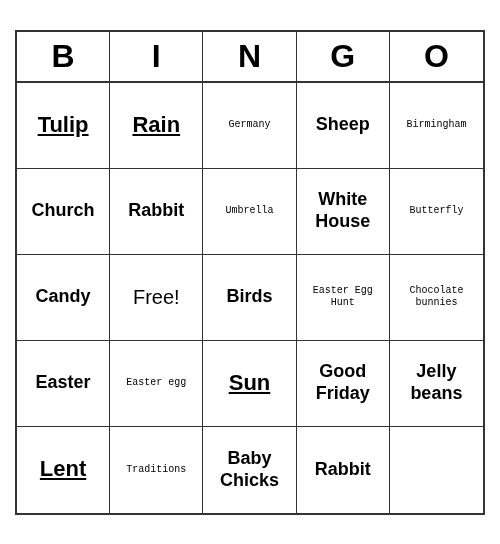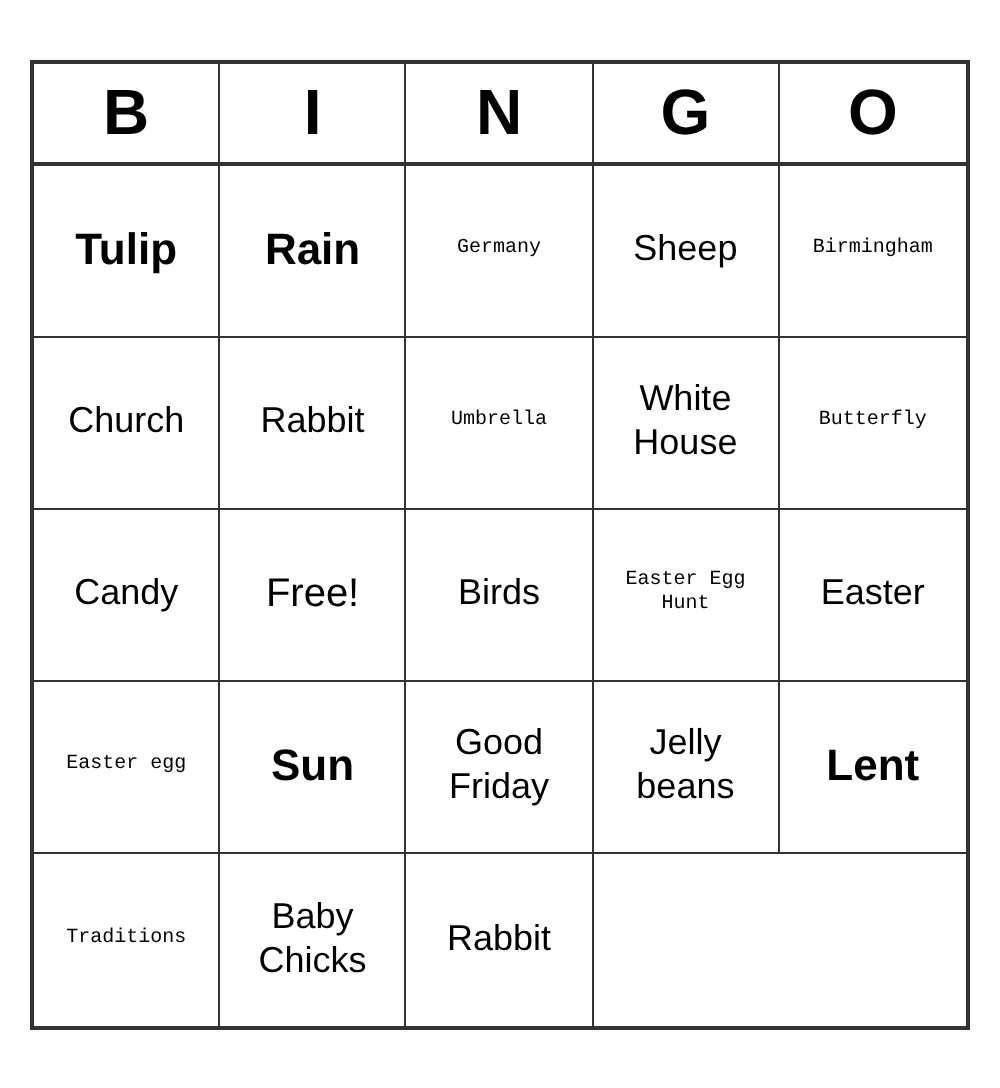"Tulip" .bingo-cell.large { text-decoration: none -> underline }
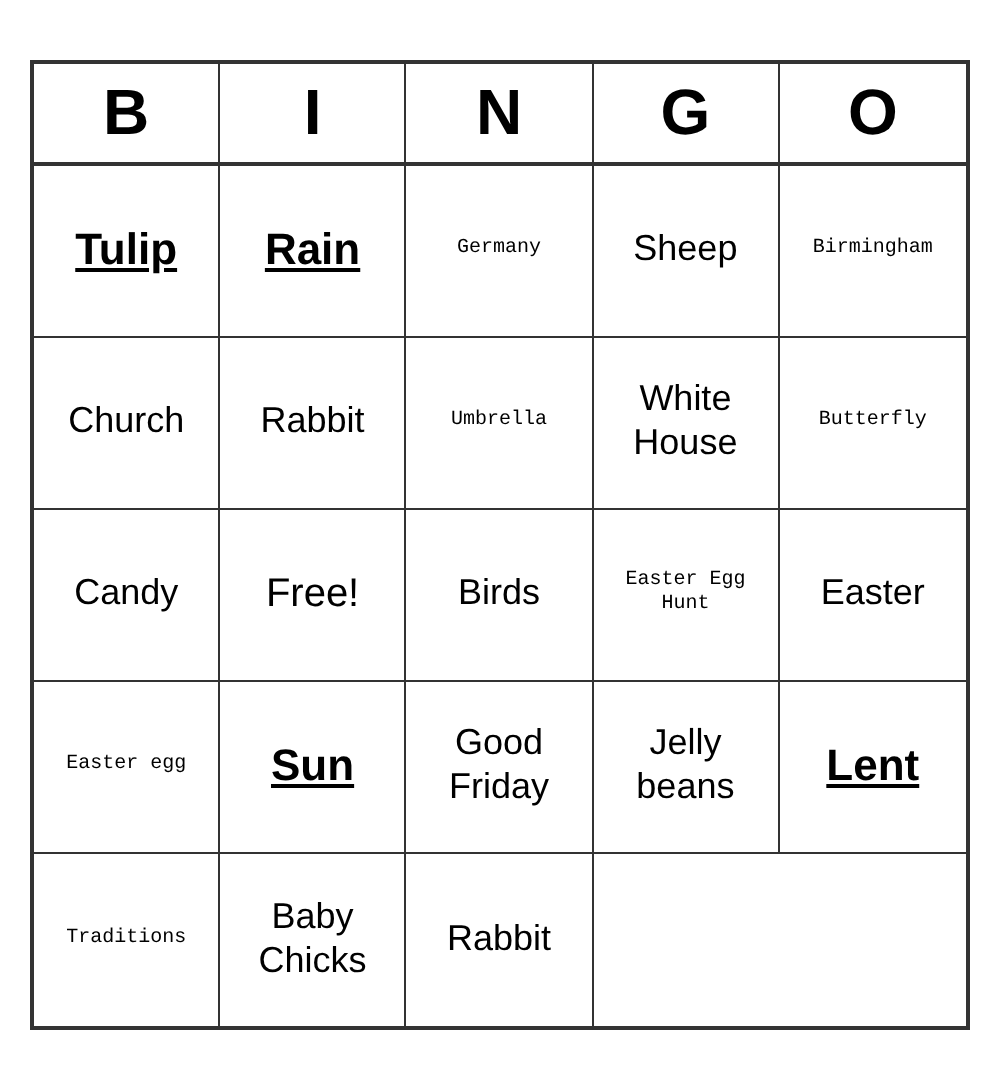"Sheep" .bingo-cell.medium { font-weight: normal -> bold }
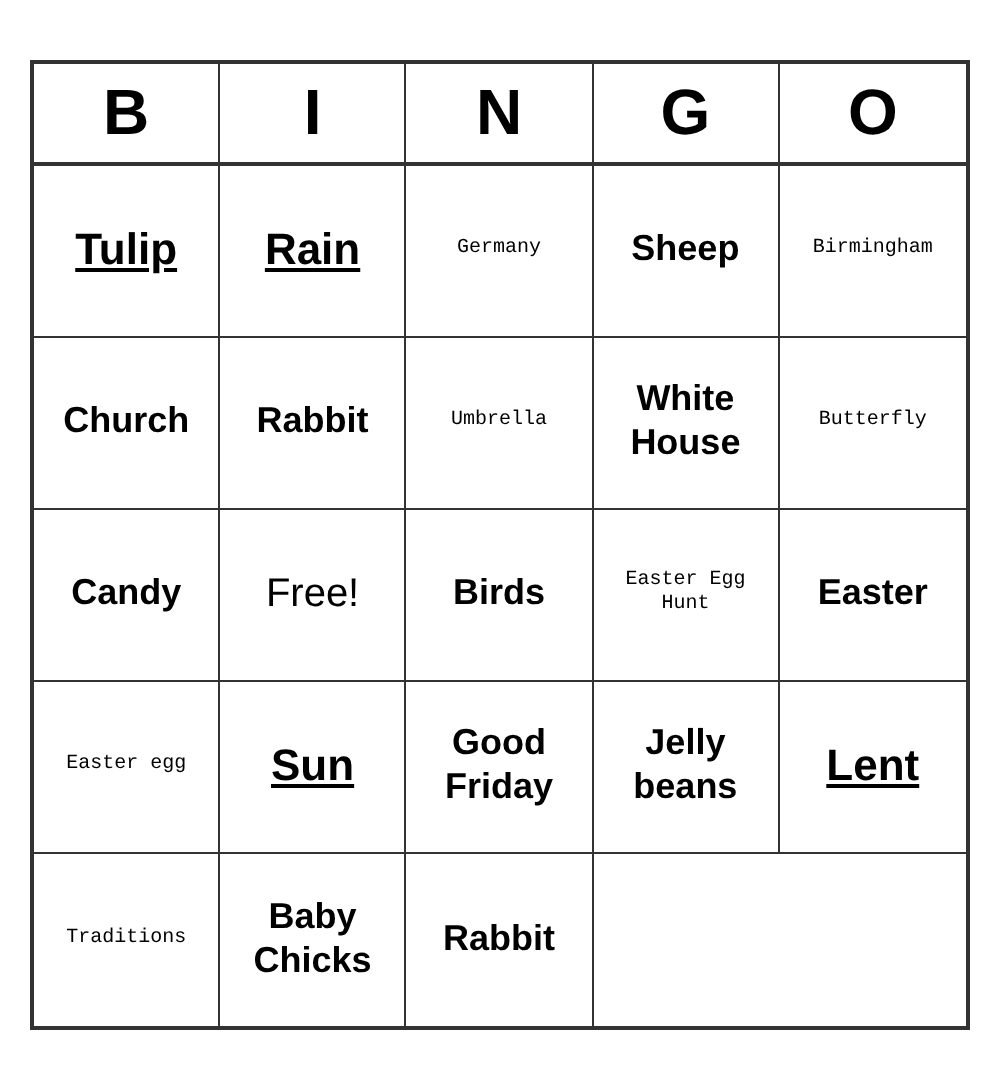"Chocolate bunnies" div.bingo-cell { html: none -> <div>Chocolate bunnies</div> }
